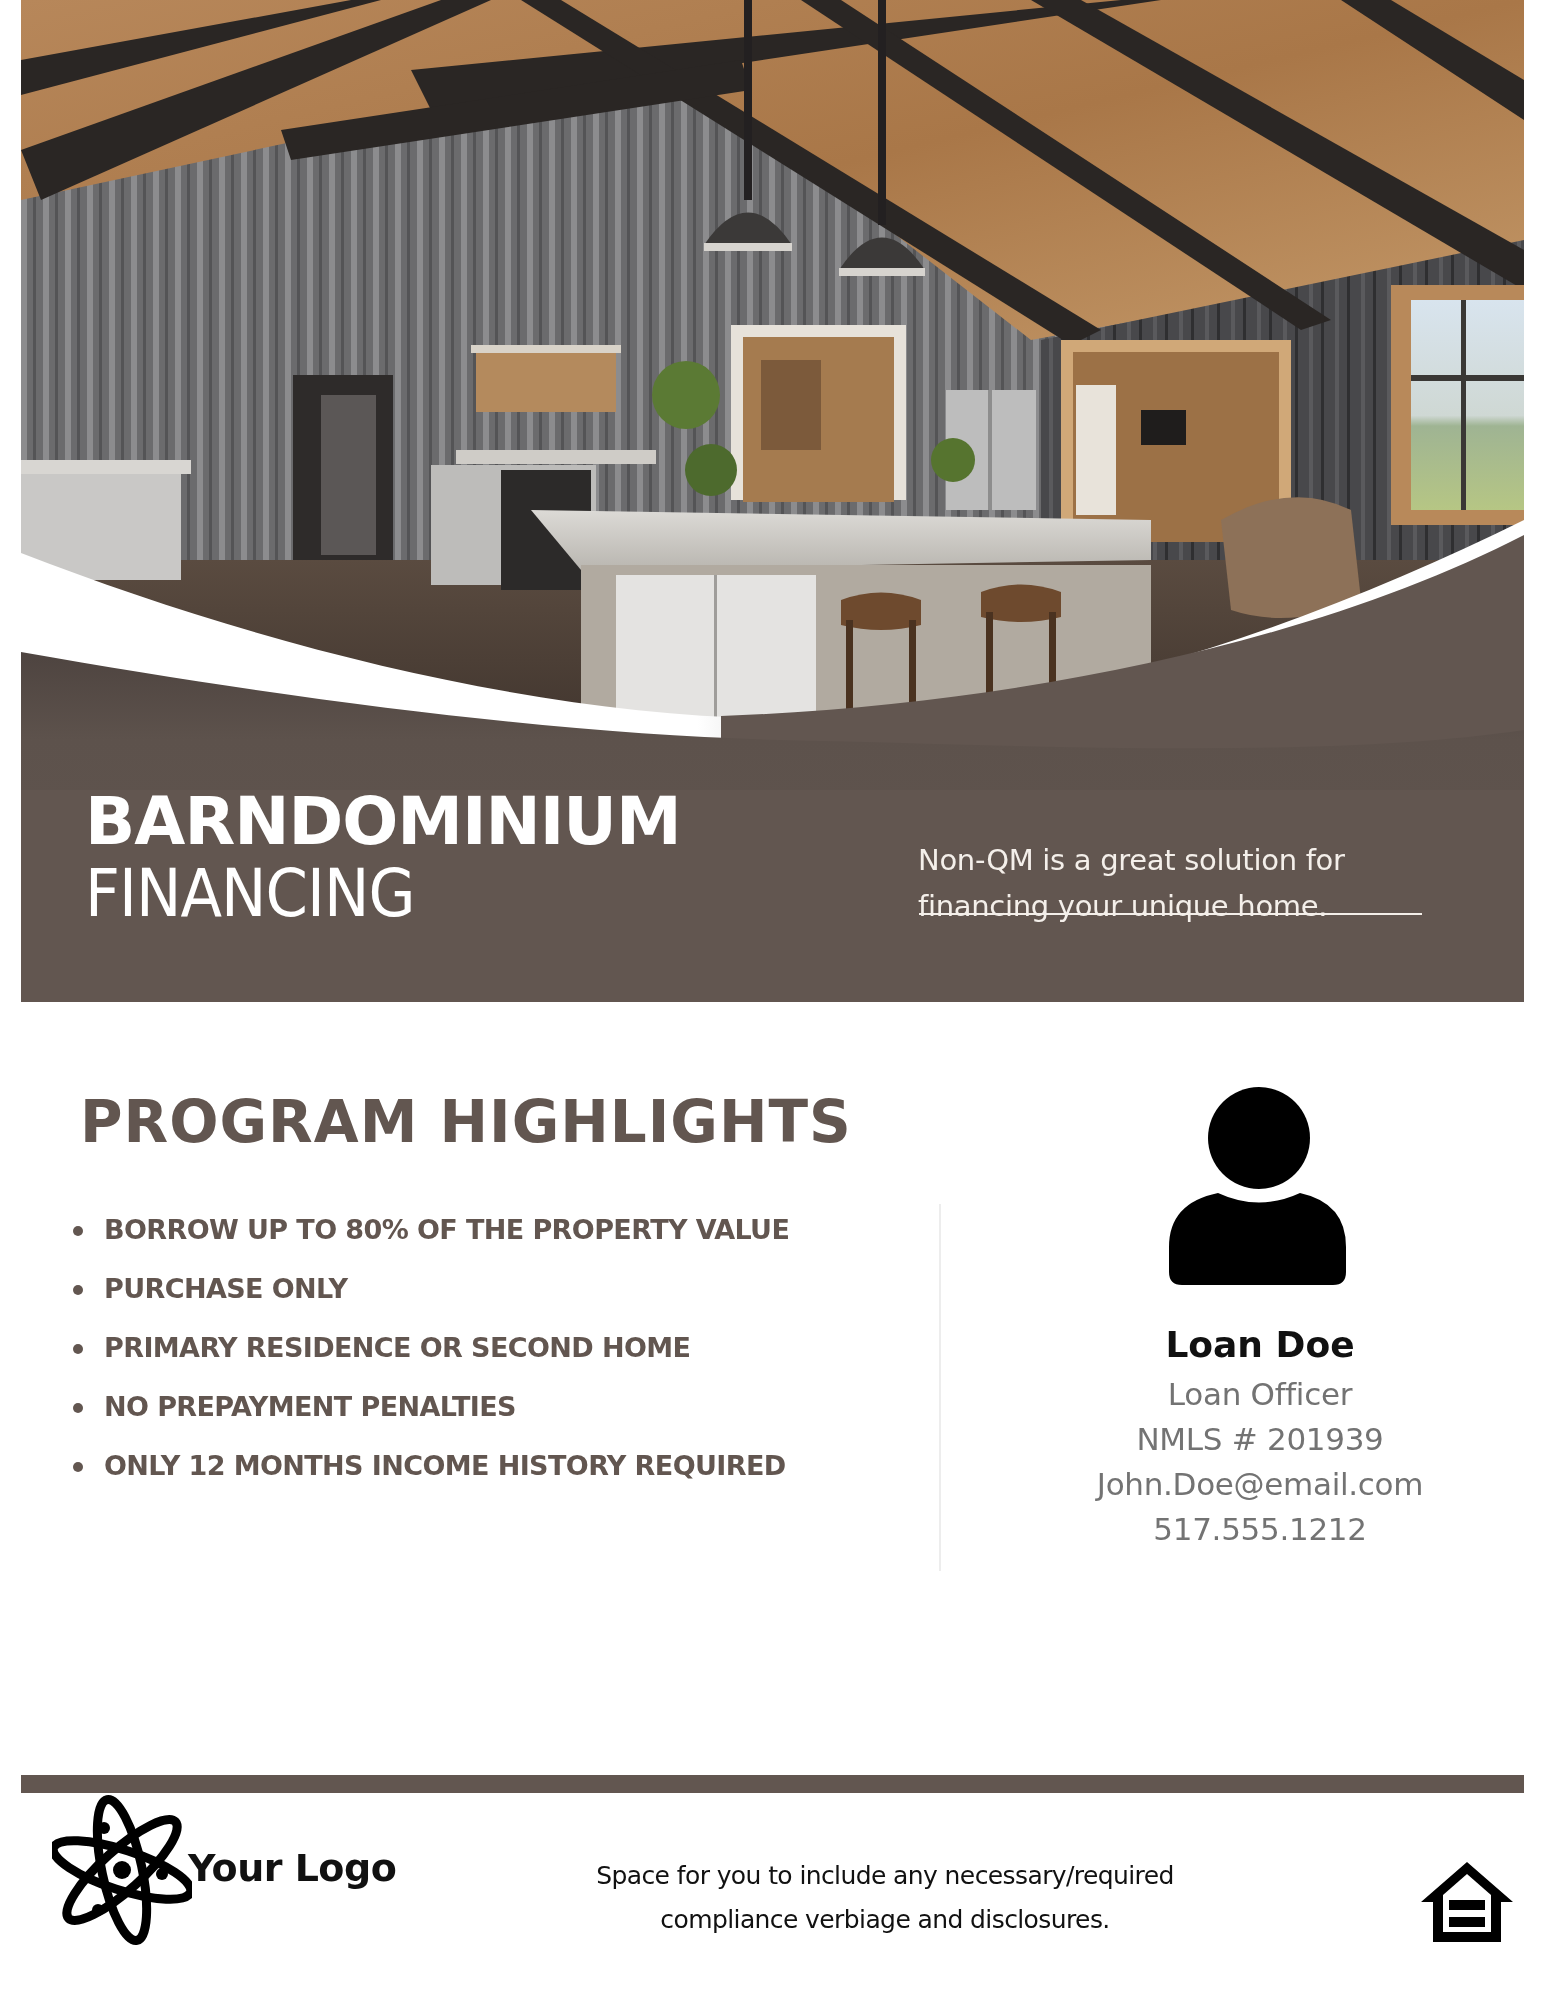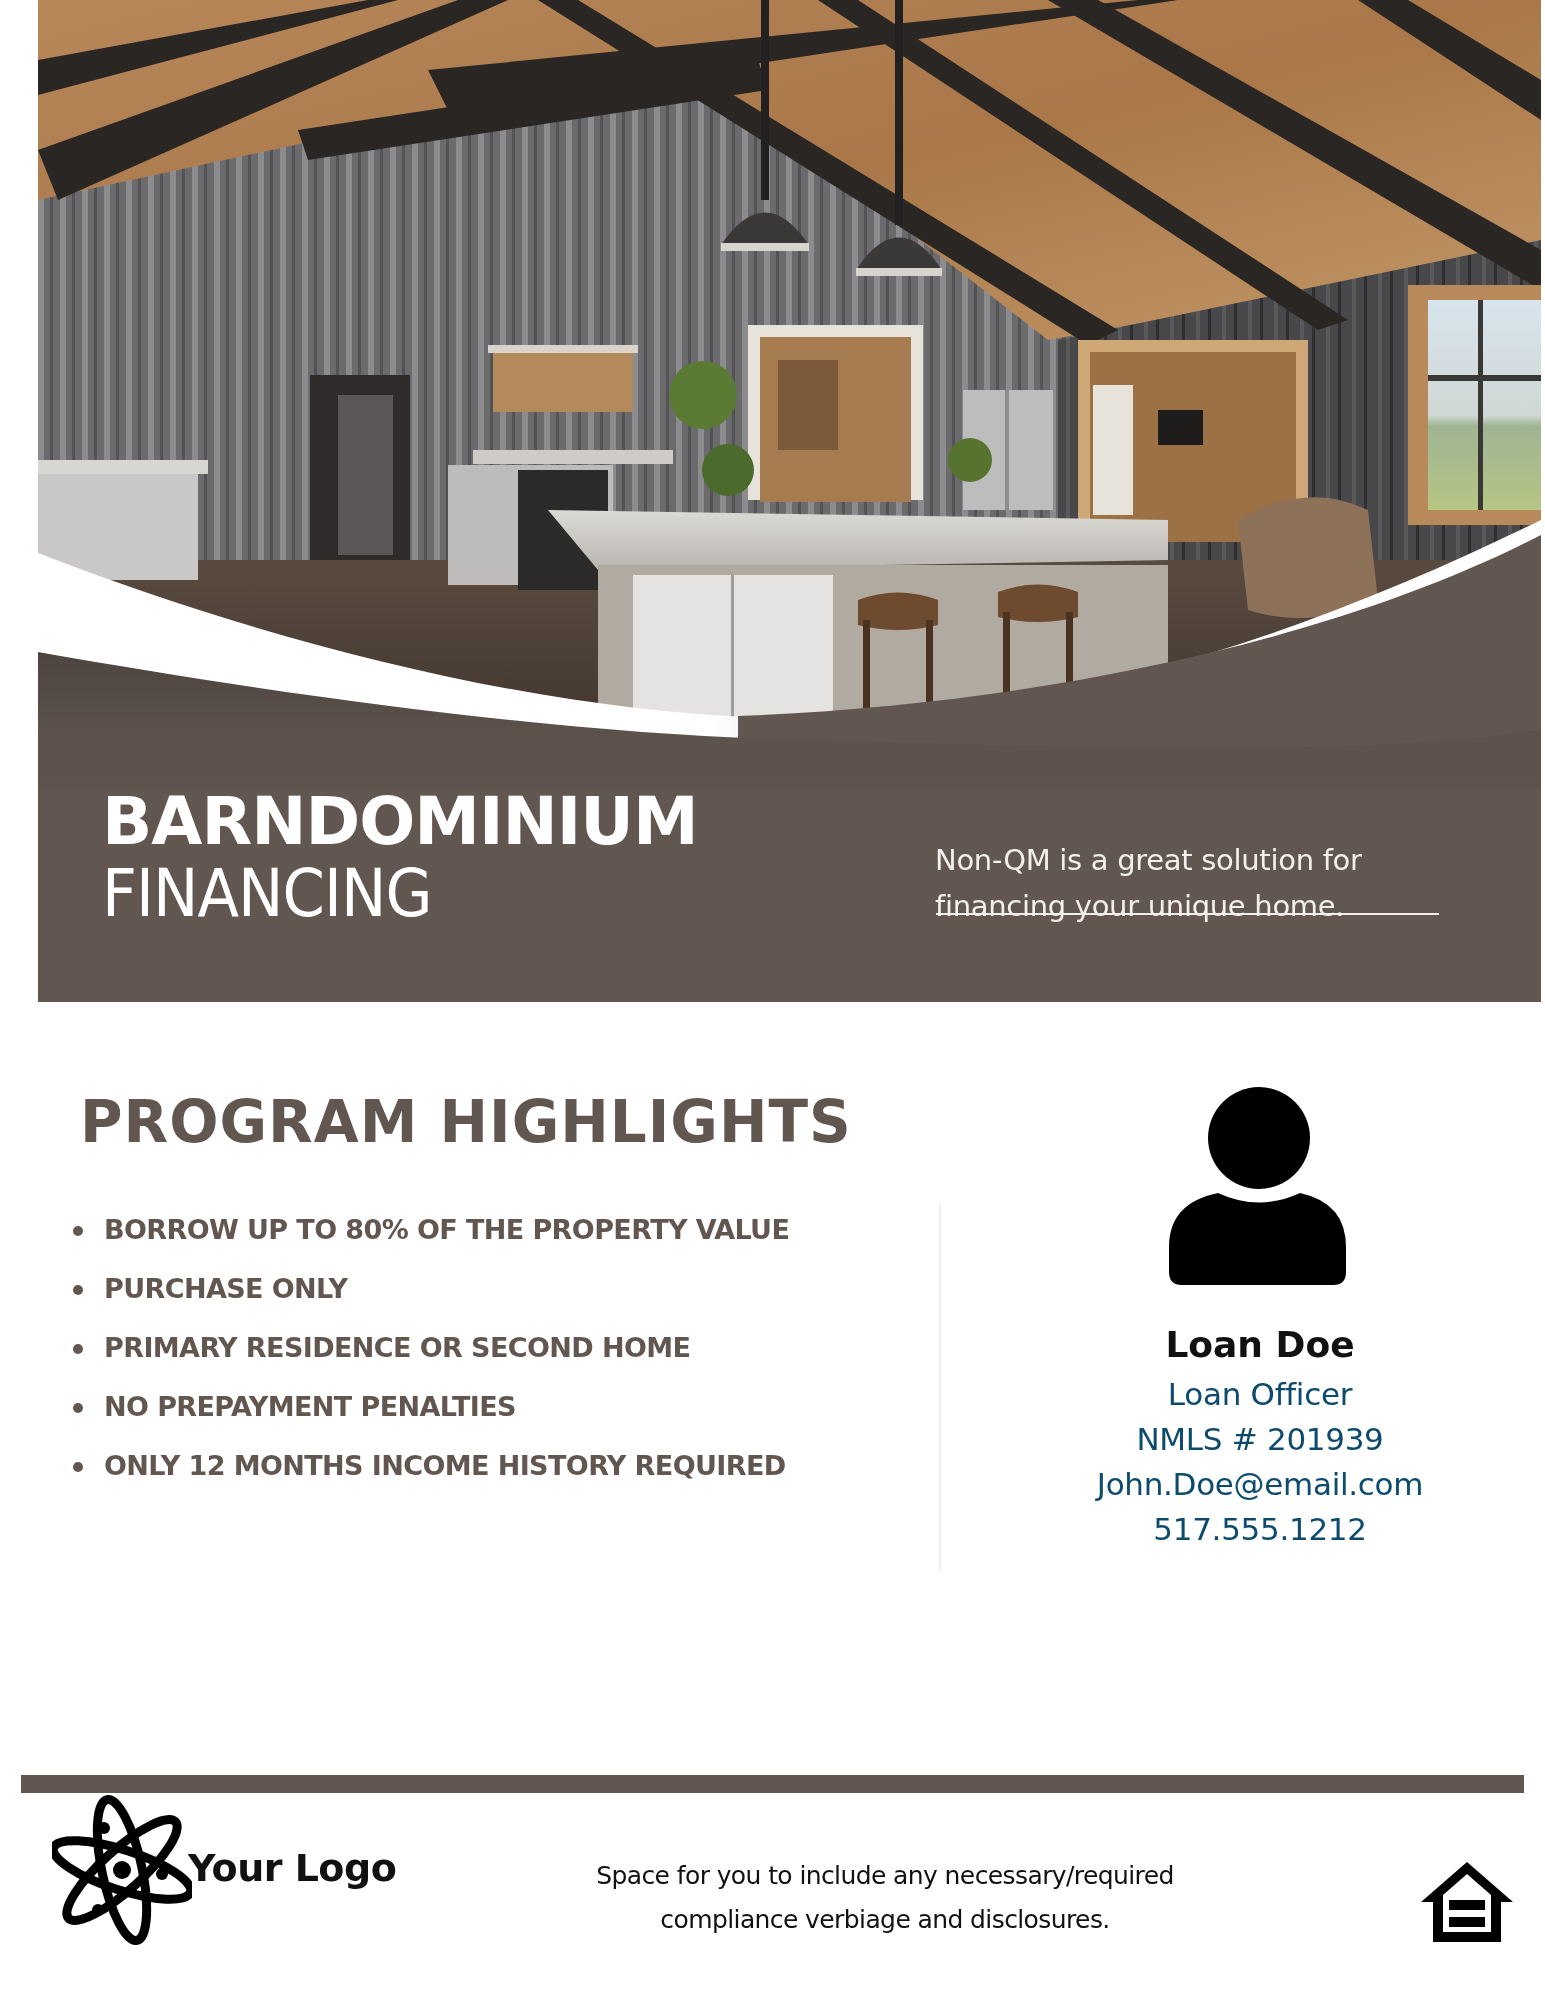"BARNDOMINIUM" .hero { margin-left: 17px -> none }
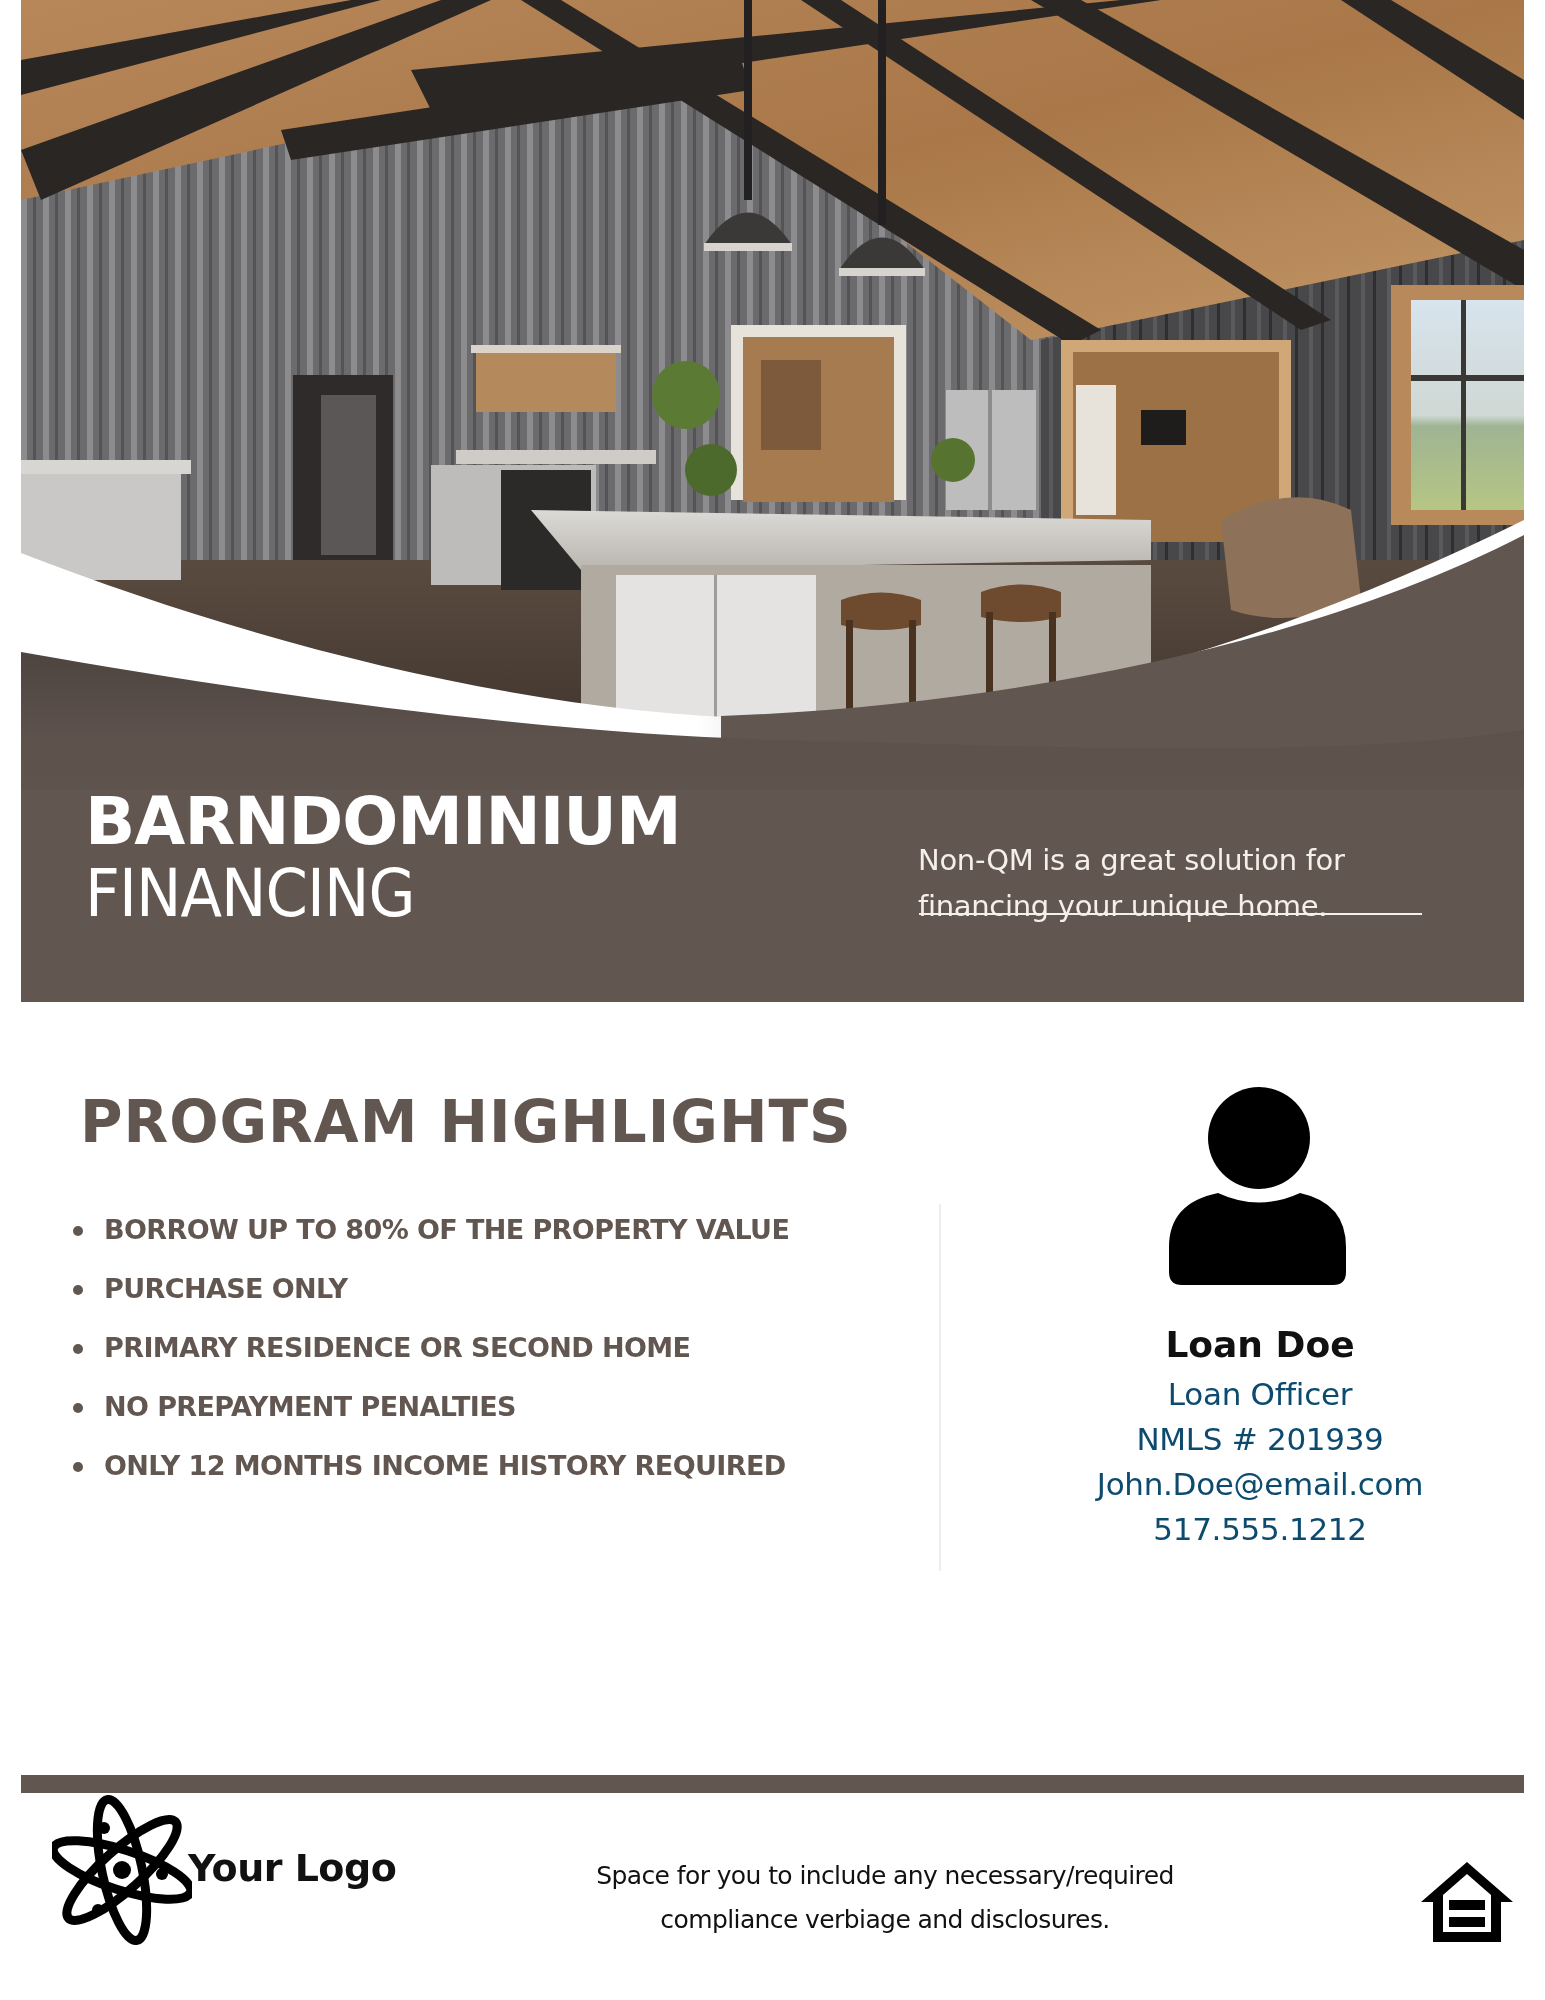"Loan Officer" .contact-line { color: #0c4a6e -> #737373 }
